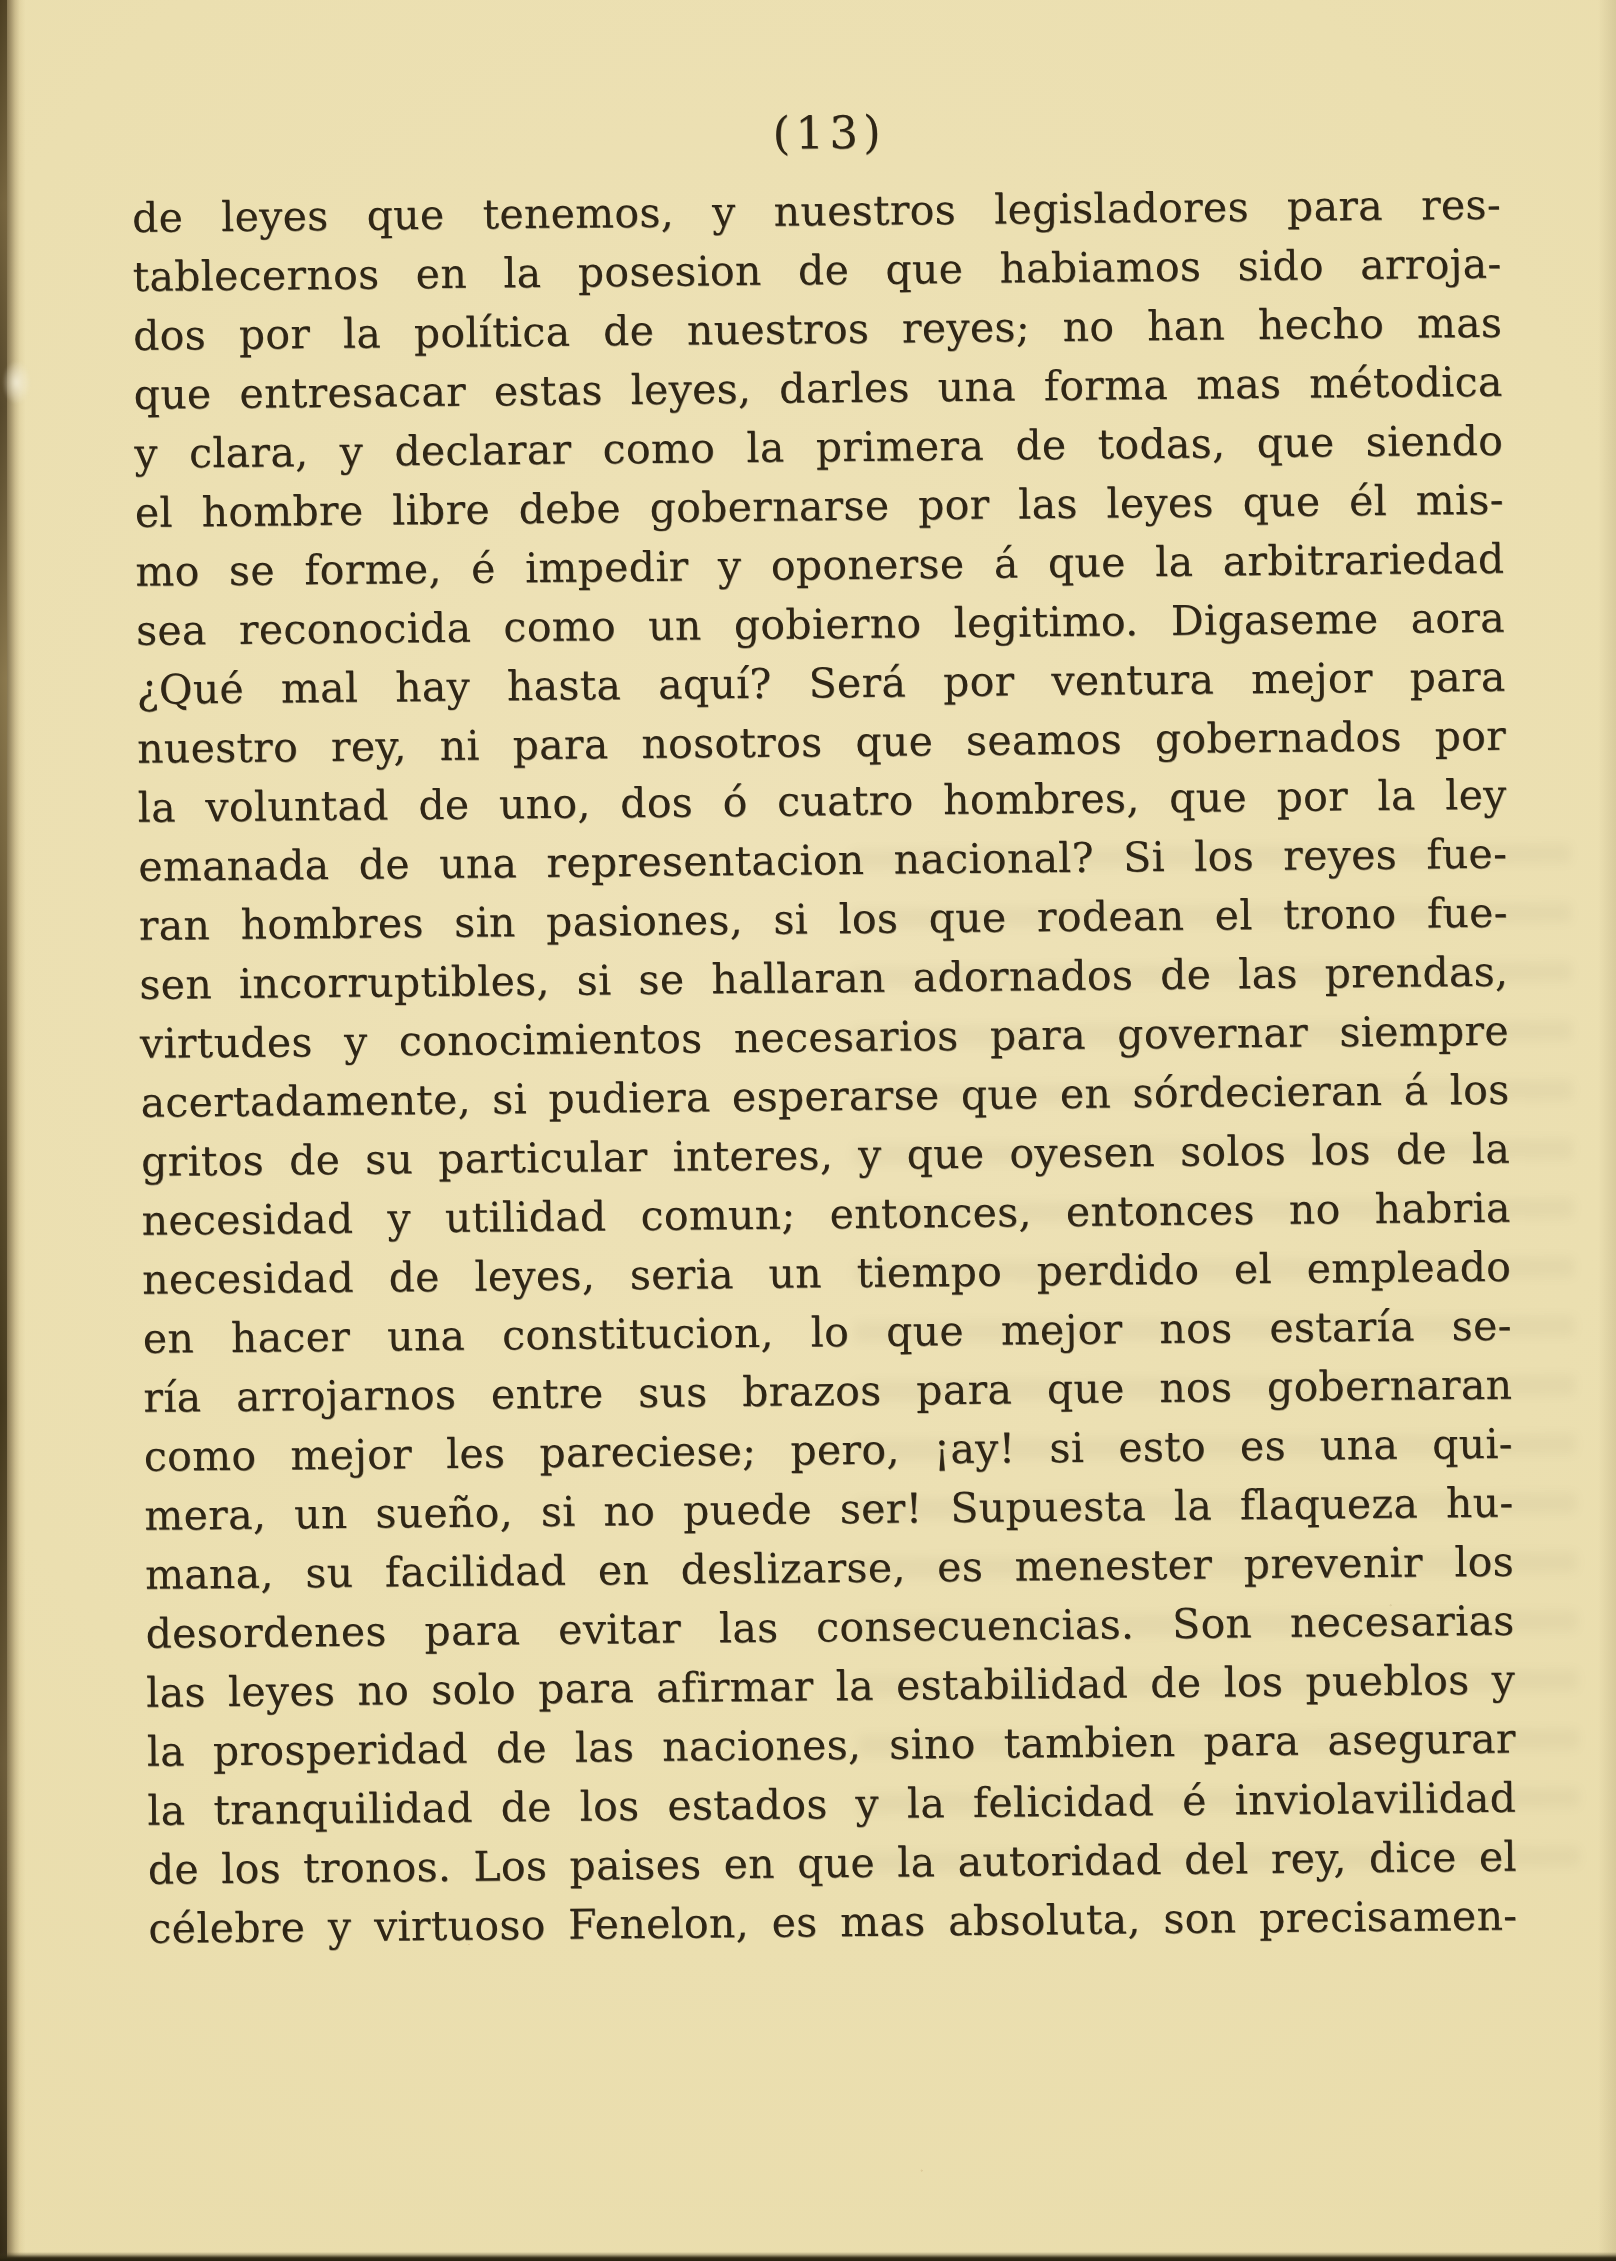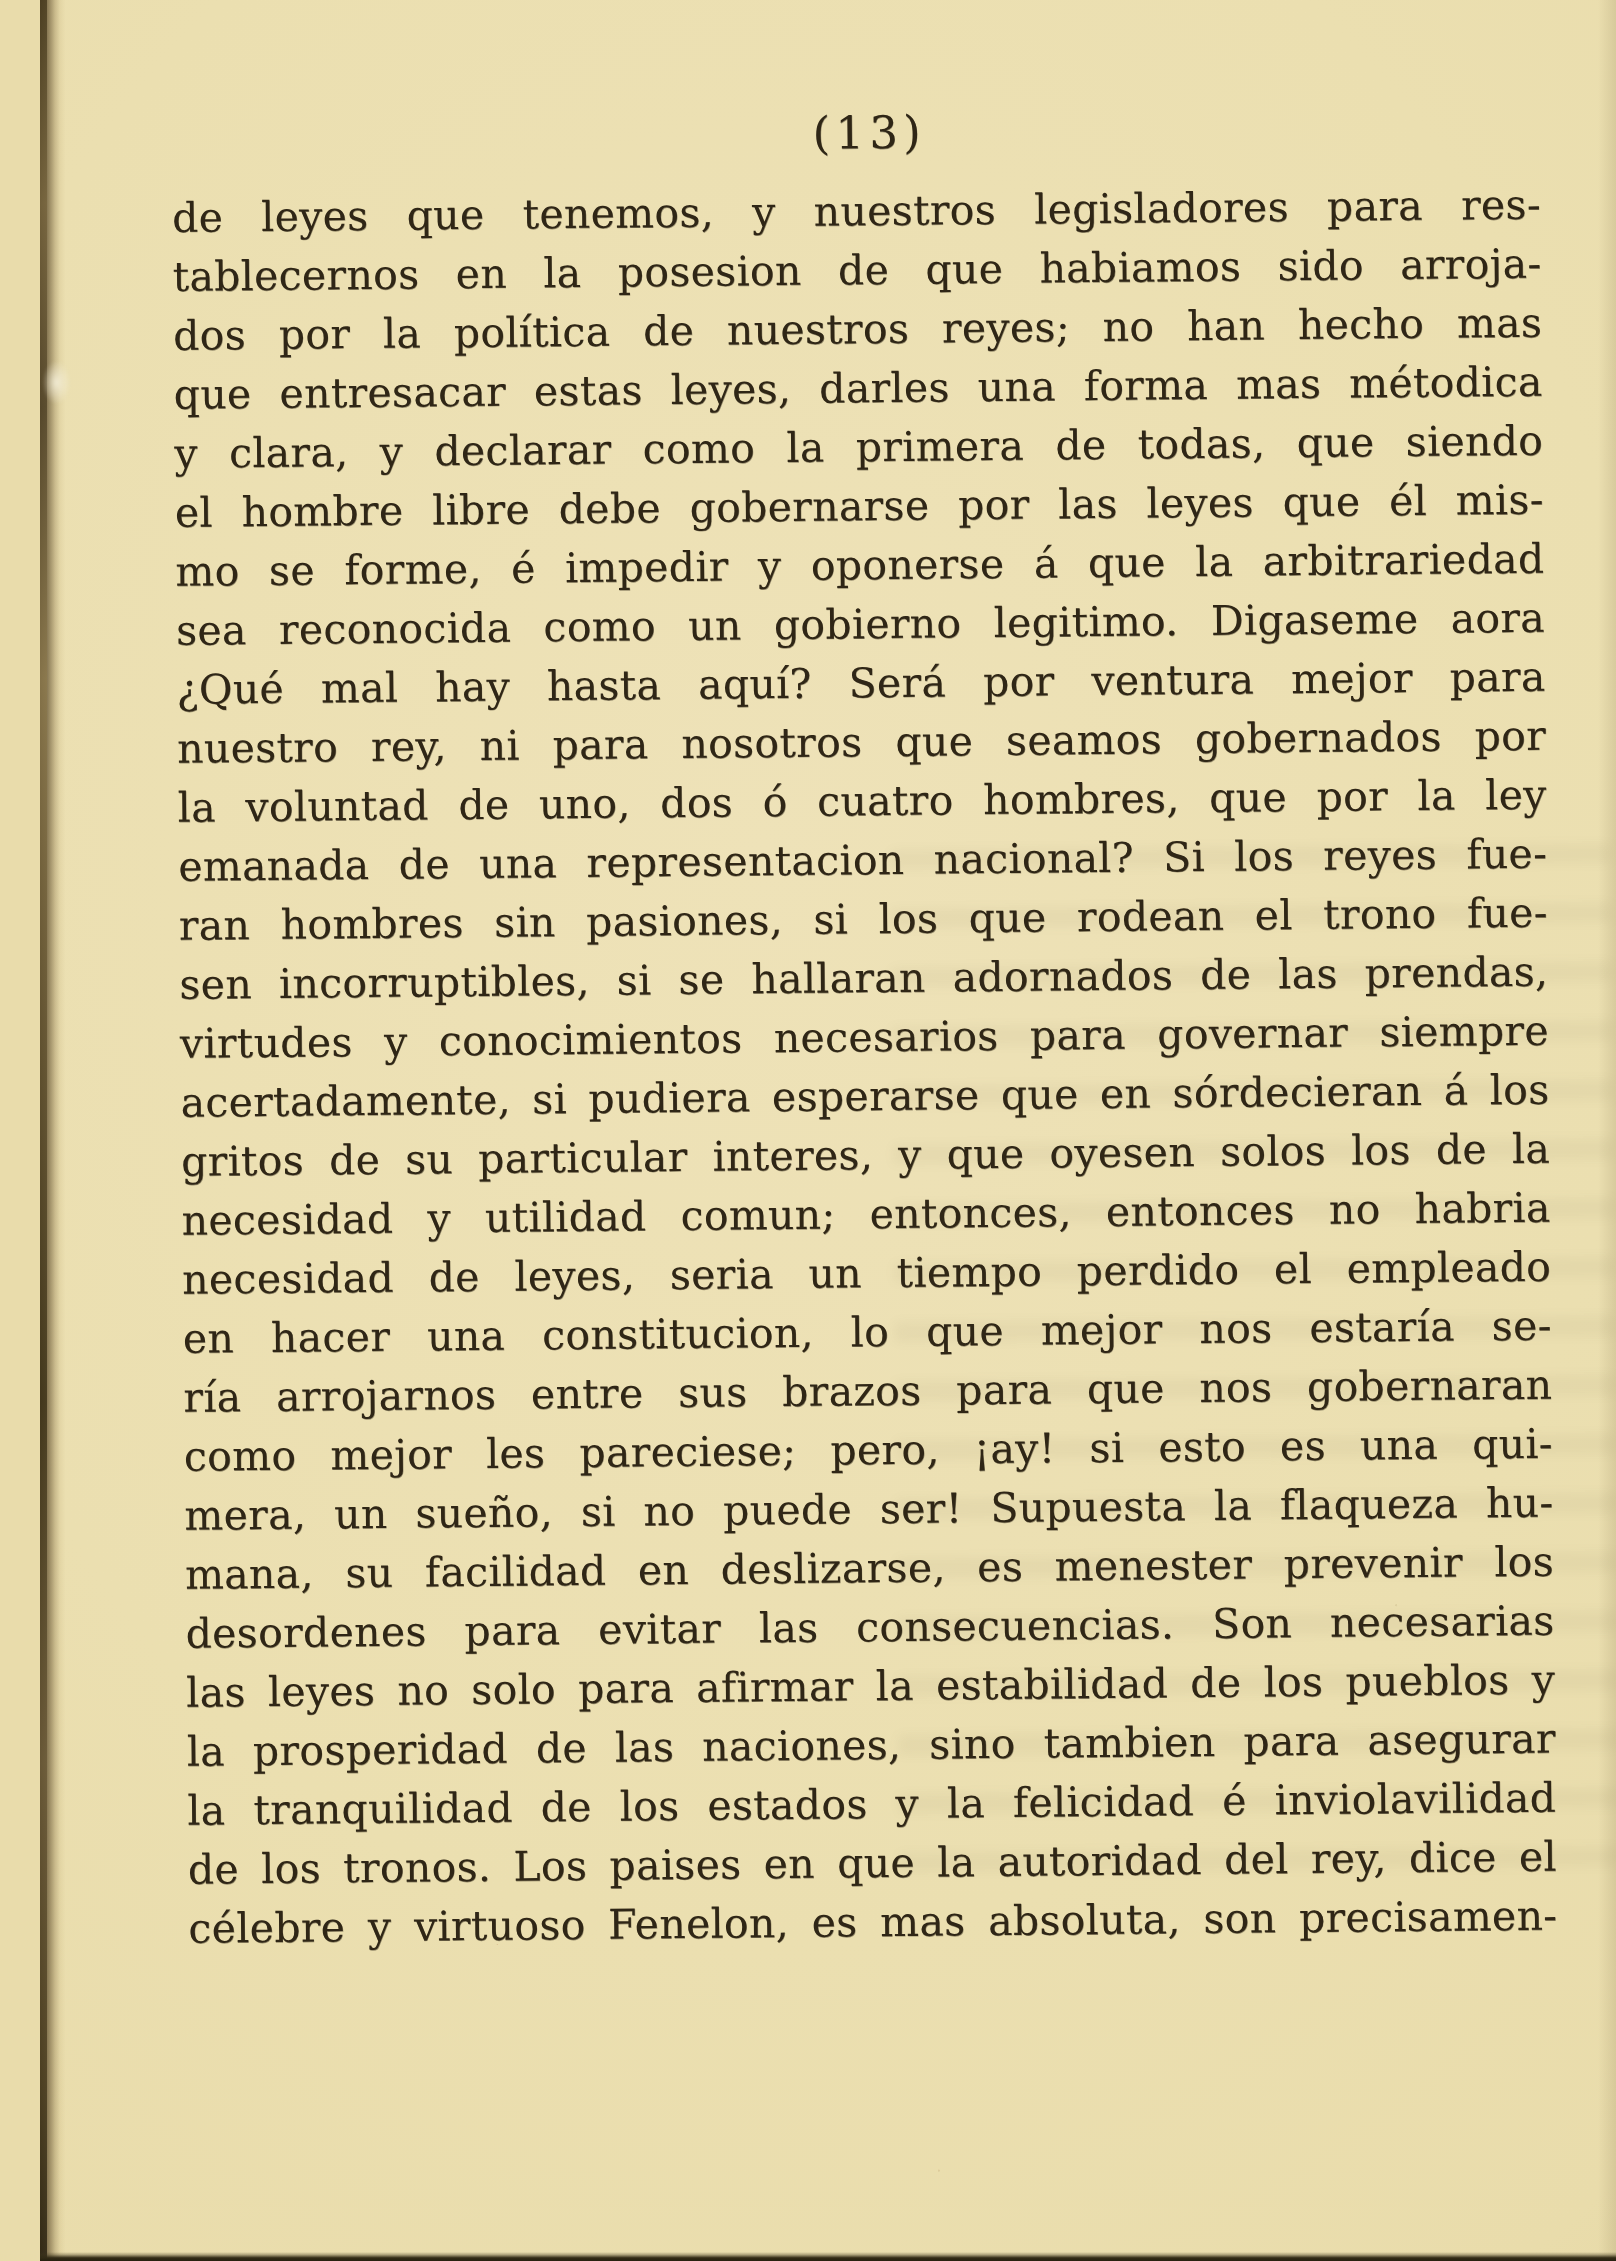"(13)" .page { margin-left: 40px -> none }
